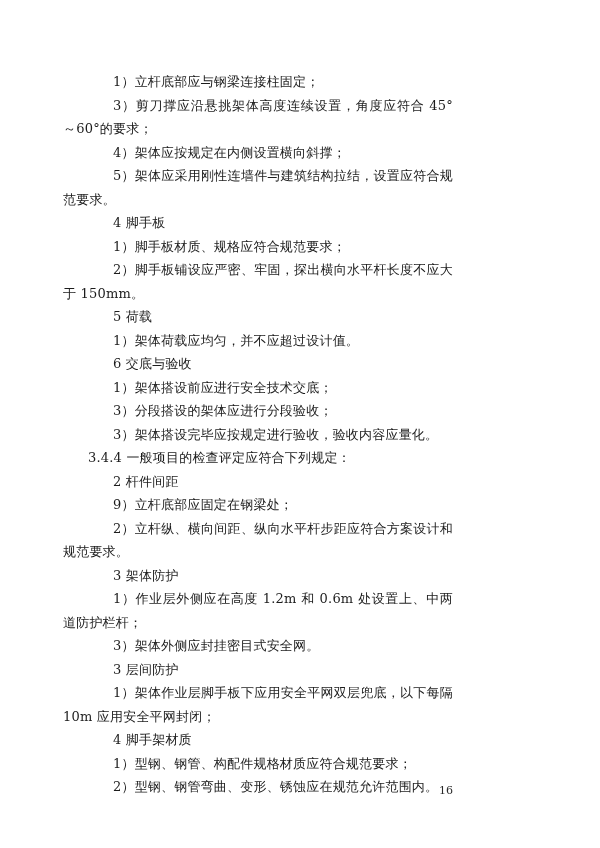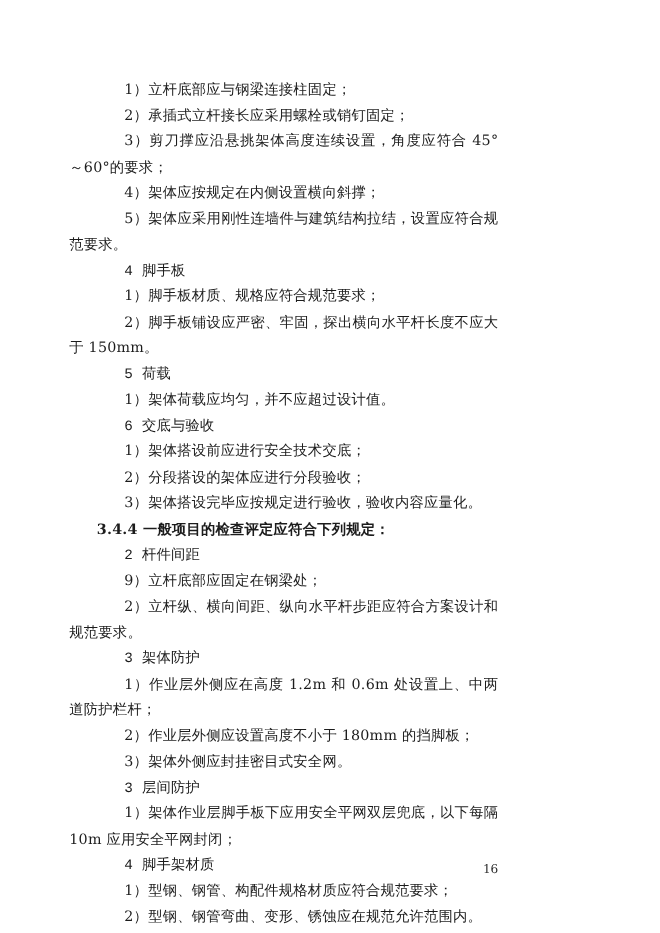"2）承插式立杆接长应采用螺栓或销钉固定；" p.para { html: <p>2）承插式立杆接长应采用螺栓或销钉固定；</p> -> none }
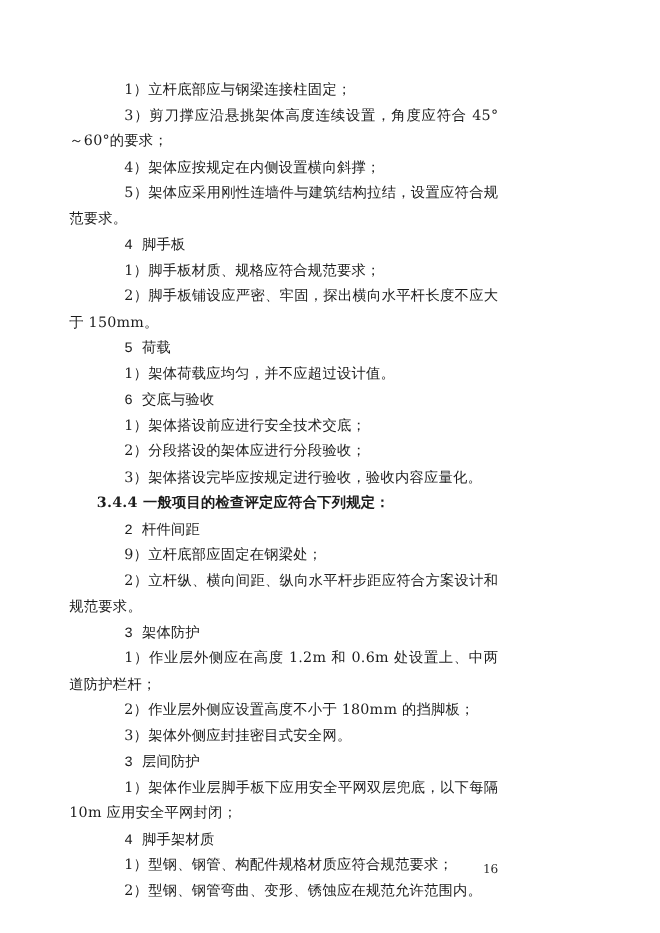"4 脚手板" .p-head { font-family: Liberation Mono, monospace -> none }
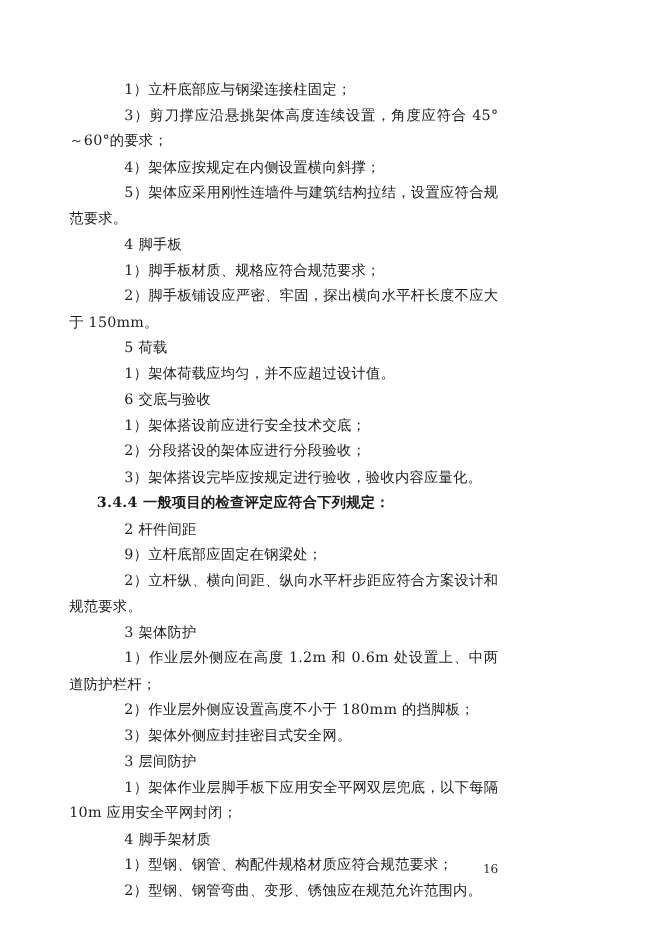"2）分段搭设的架体应进行分段验收；" p.para { text: 2 -> 3 }
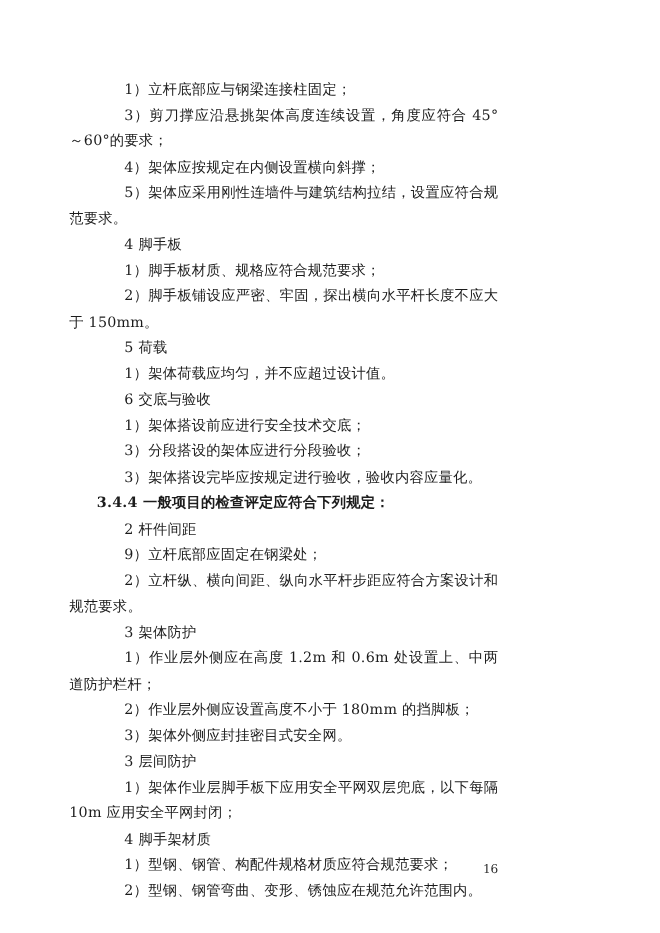"3.4.4 一般项目的检查评定应符合下列规定：" .p-section { font-weight: bold -> none }
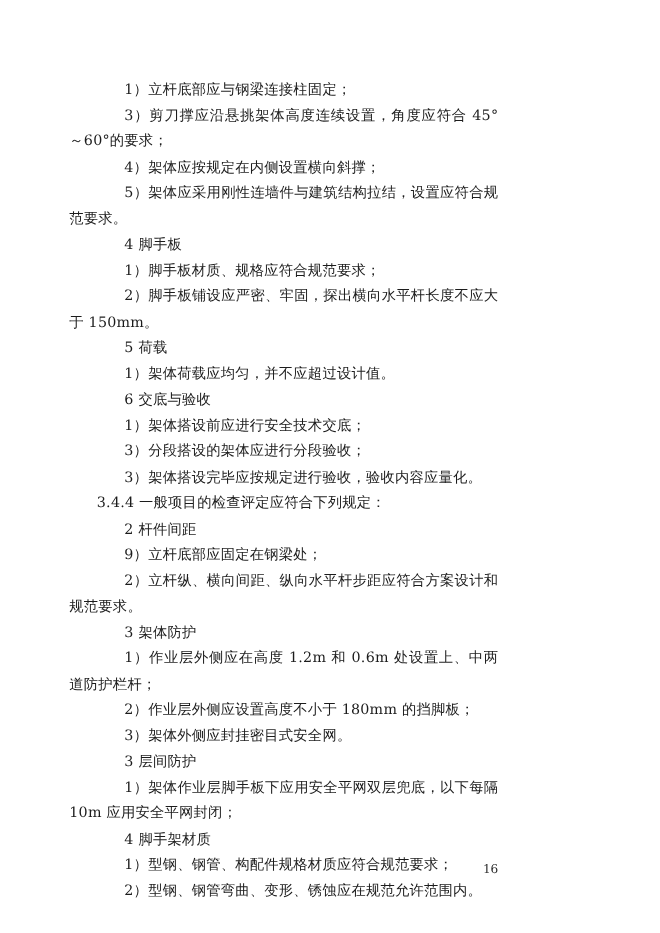"2）作业层外侧应设置高度不小于 180mm 的挡脚板；" p.para { html: <p>2）作业层外侧应设置高度不小于 180mm 的挡脚板；</p> -> none }
